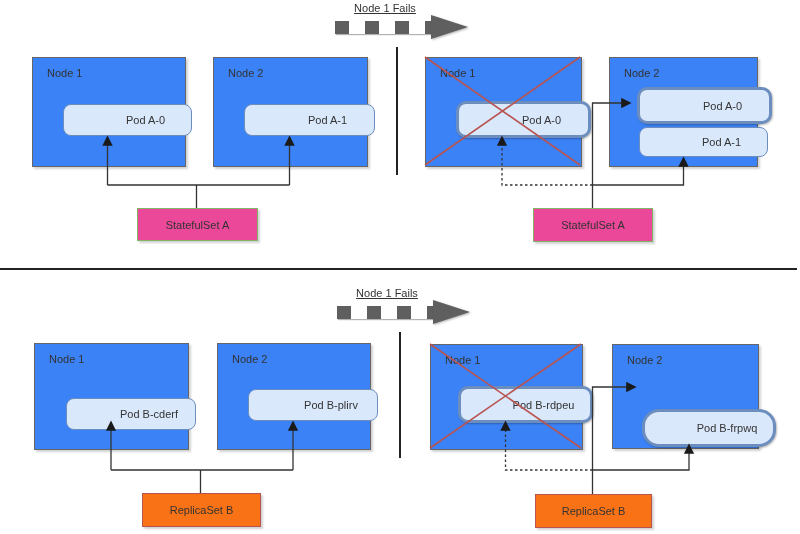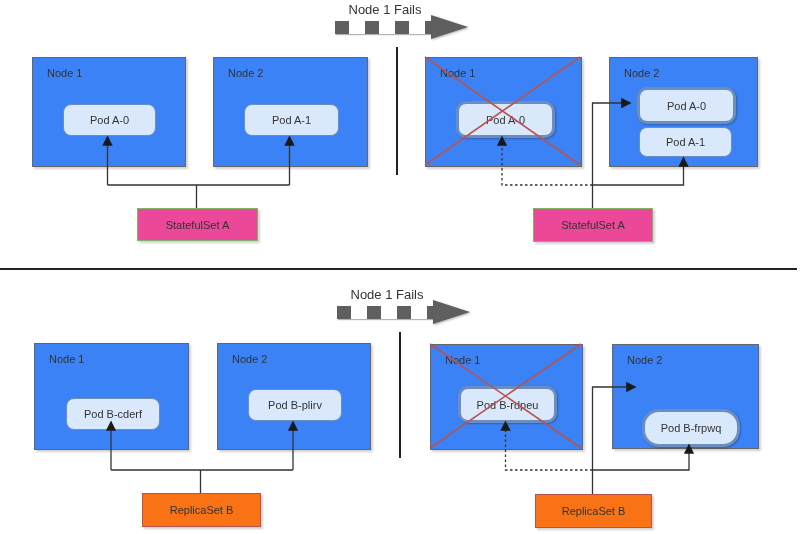"Node 1 Fails" .fail-label { font-size: 13px -> 11px; text-decoration: none -> underline }
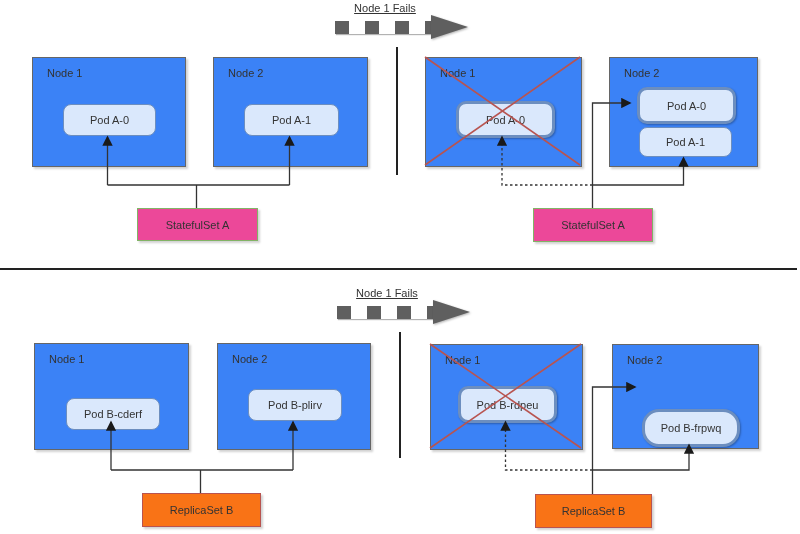"Pod A-0" .pod { padding-left: none -> 36px }
